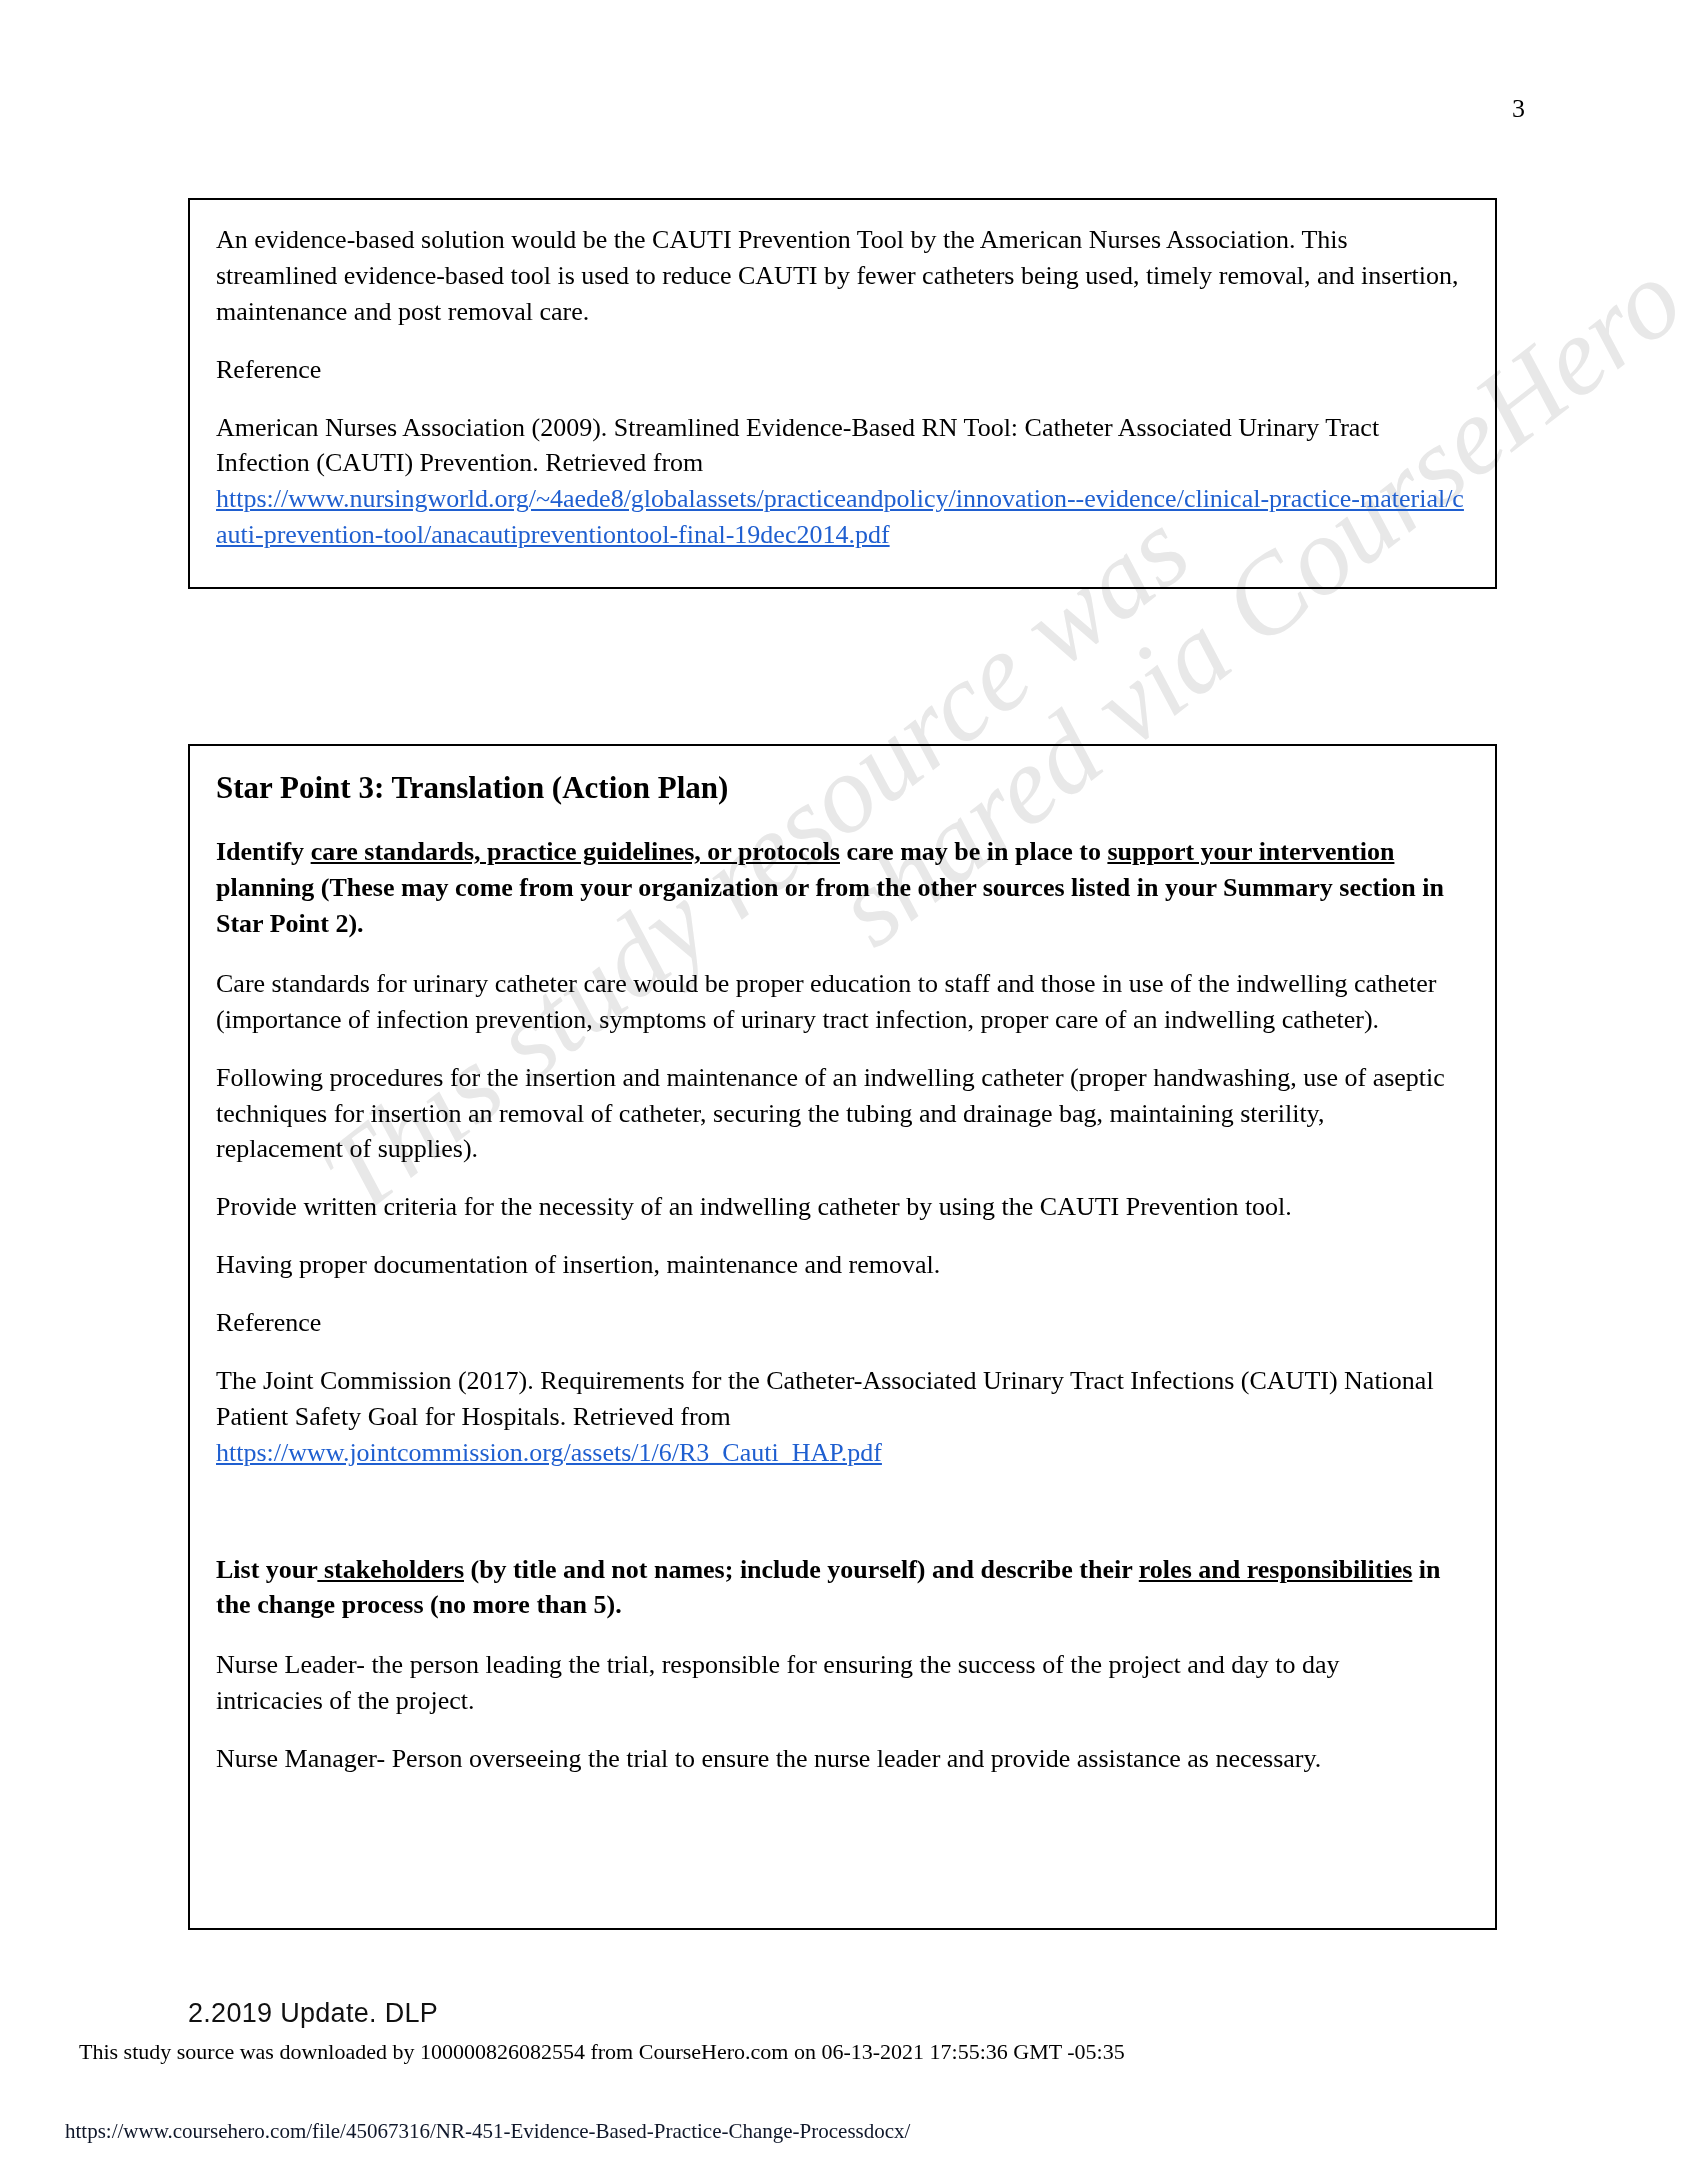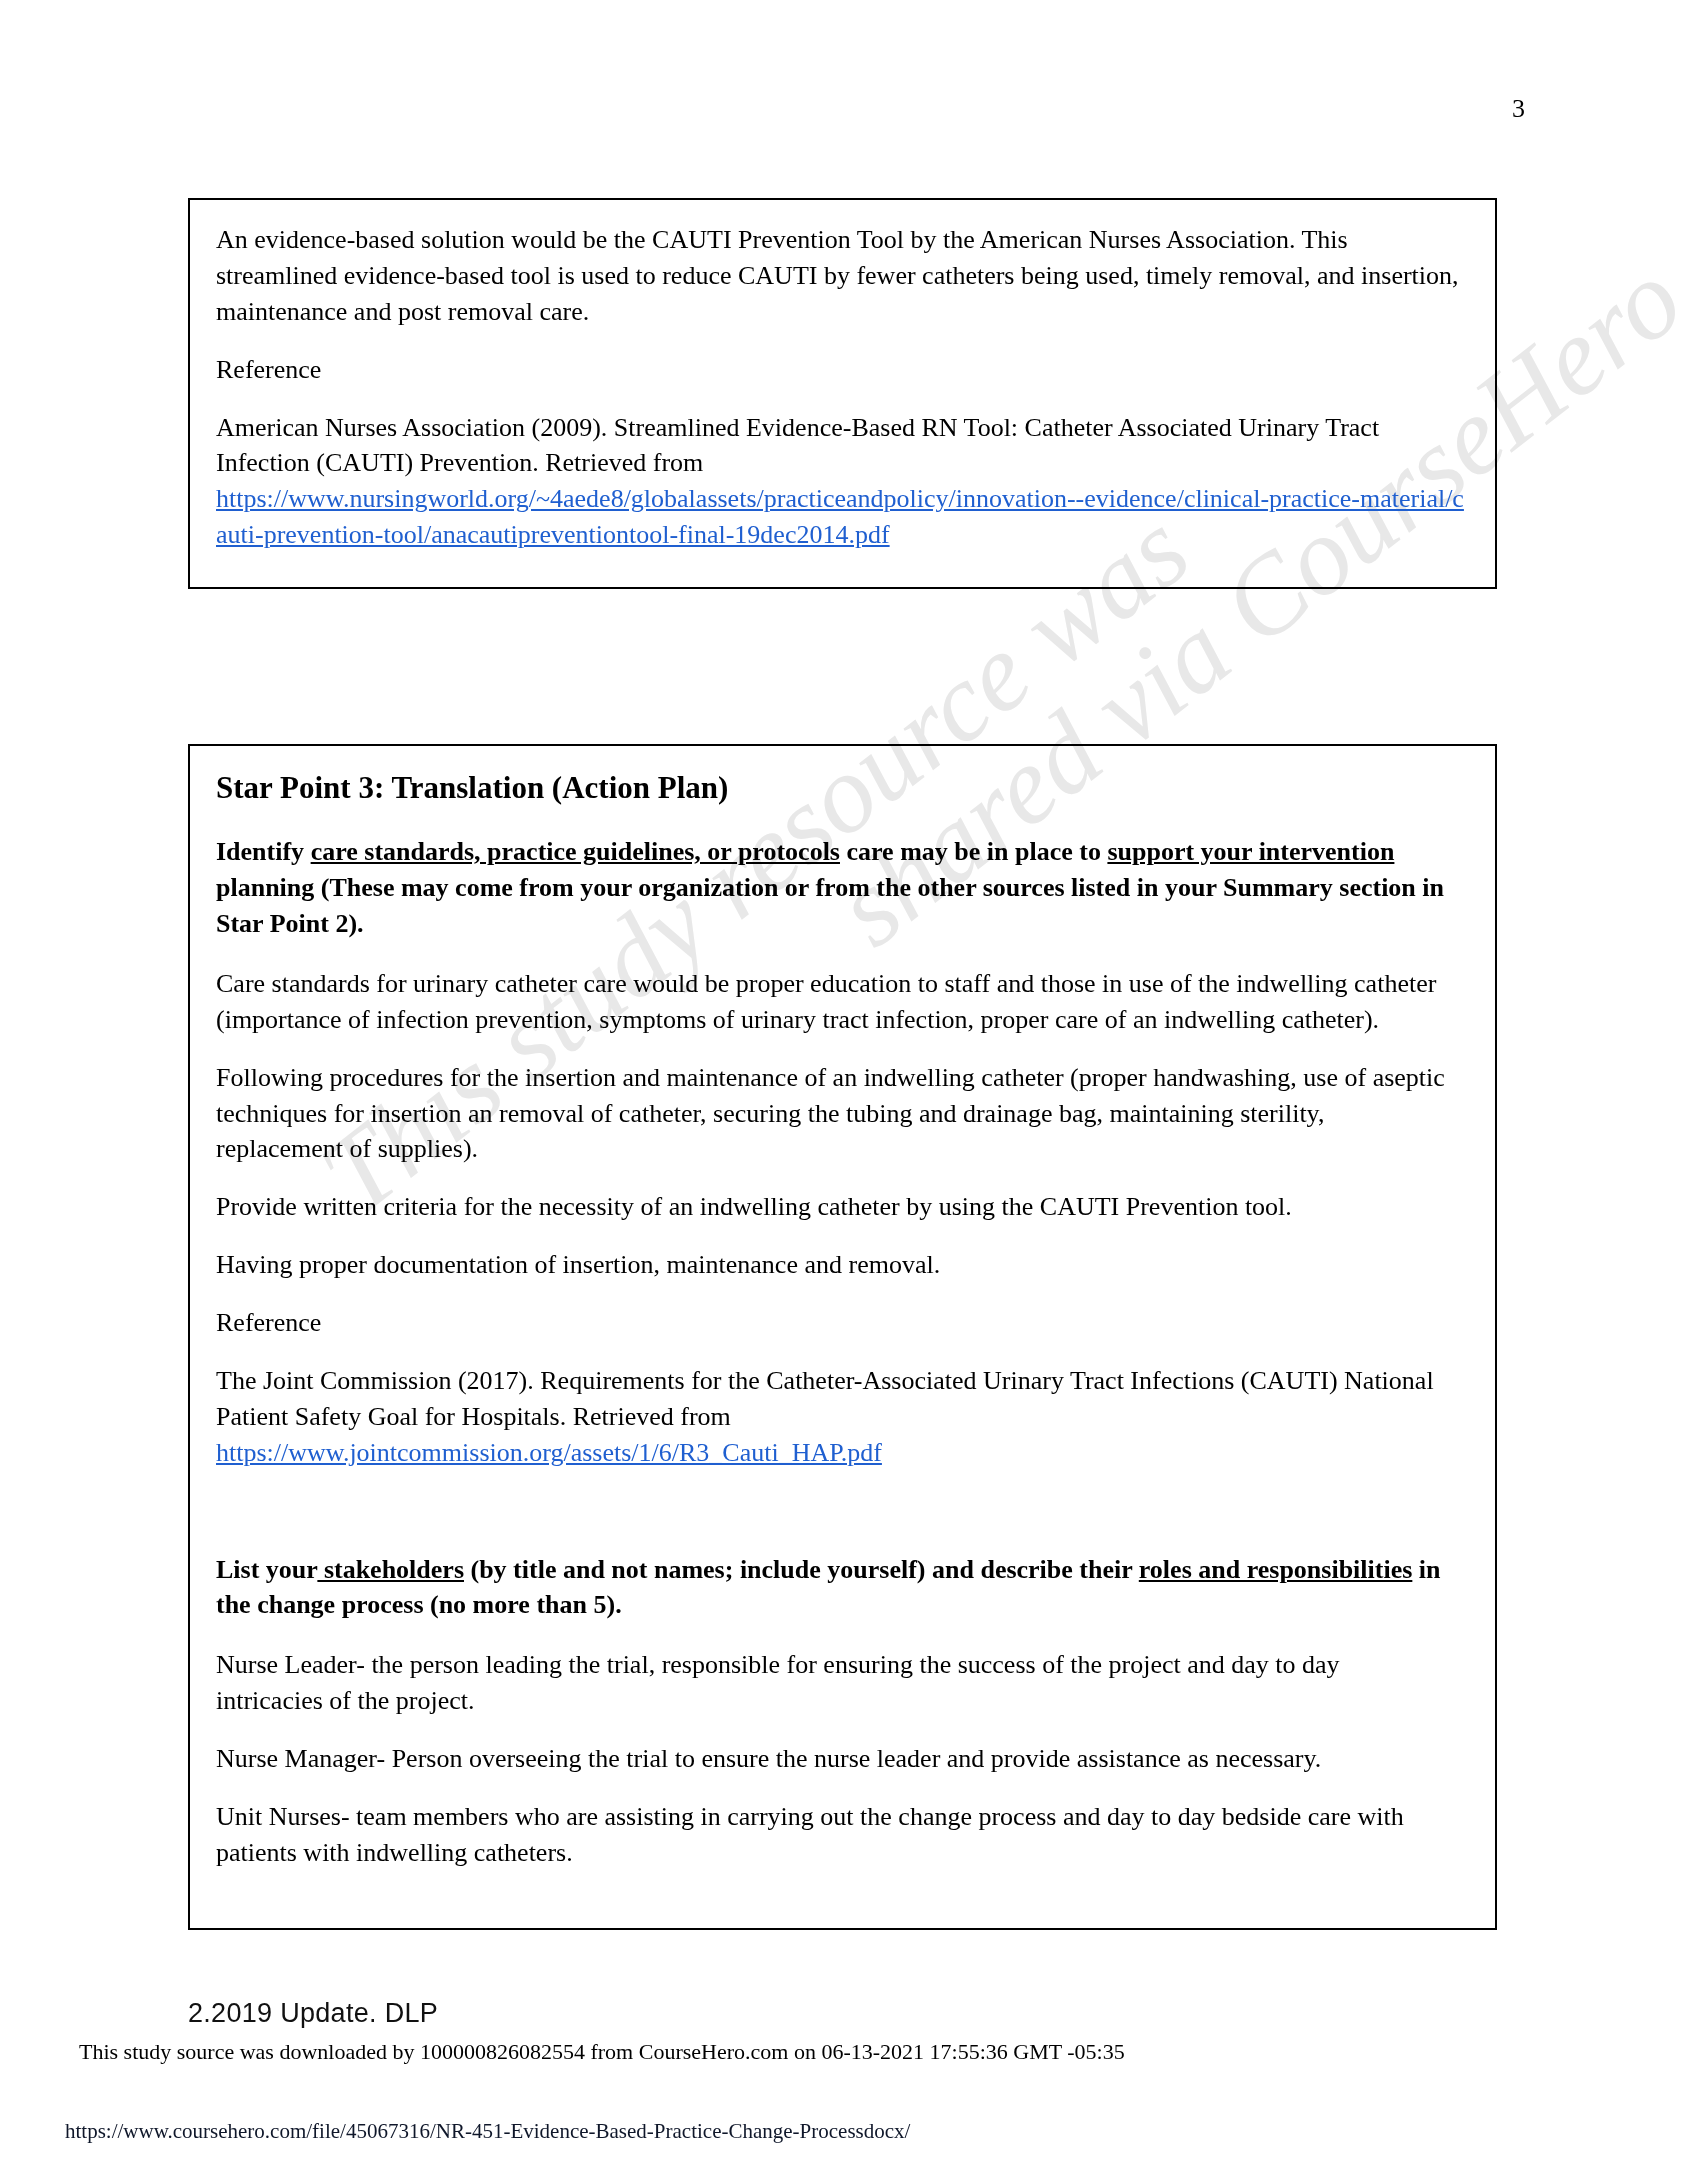"Unit Nurses- team members who" p { html: <p>Unit Nurses- team members who are assisting in carrying out the change process and day to day bedside care with patients with indwelling catheters.</p> -> none }
